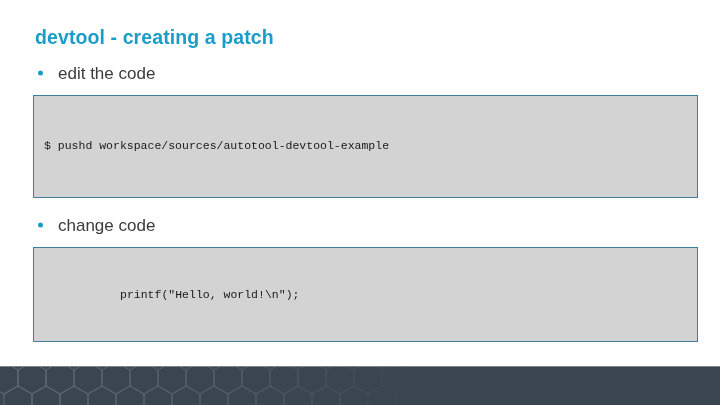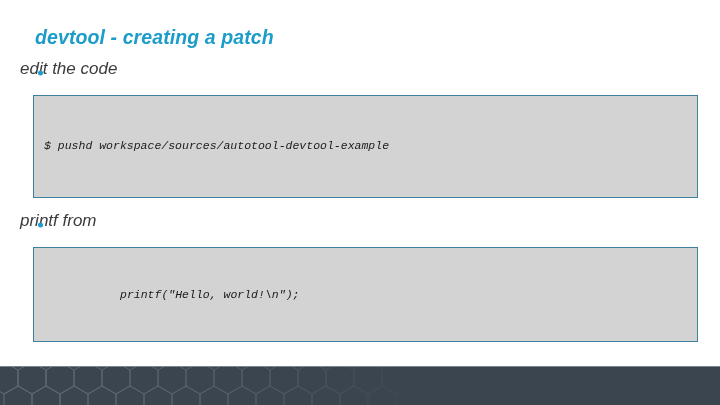"devtool - creating a patch" .slide { font-style: italic -> none }
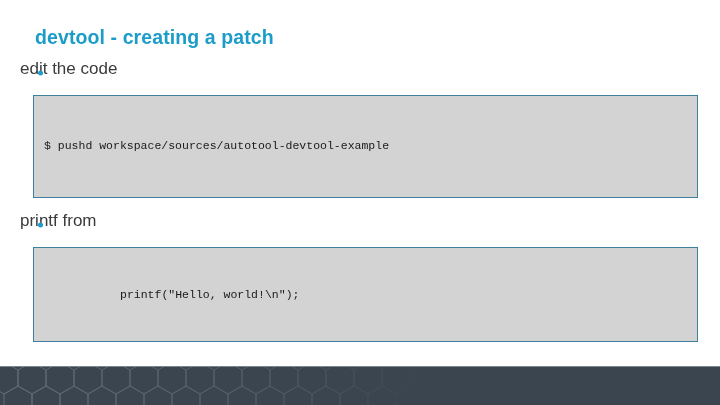"edit the code" .bullet-row { align-items: none -> center; padding-left: none -> 38px }
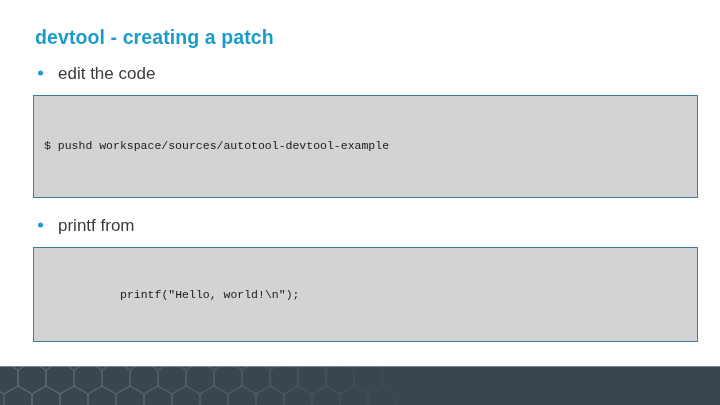"printf from" span.bullet-text { text: printf from -> change code }
